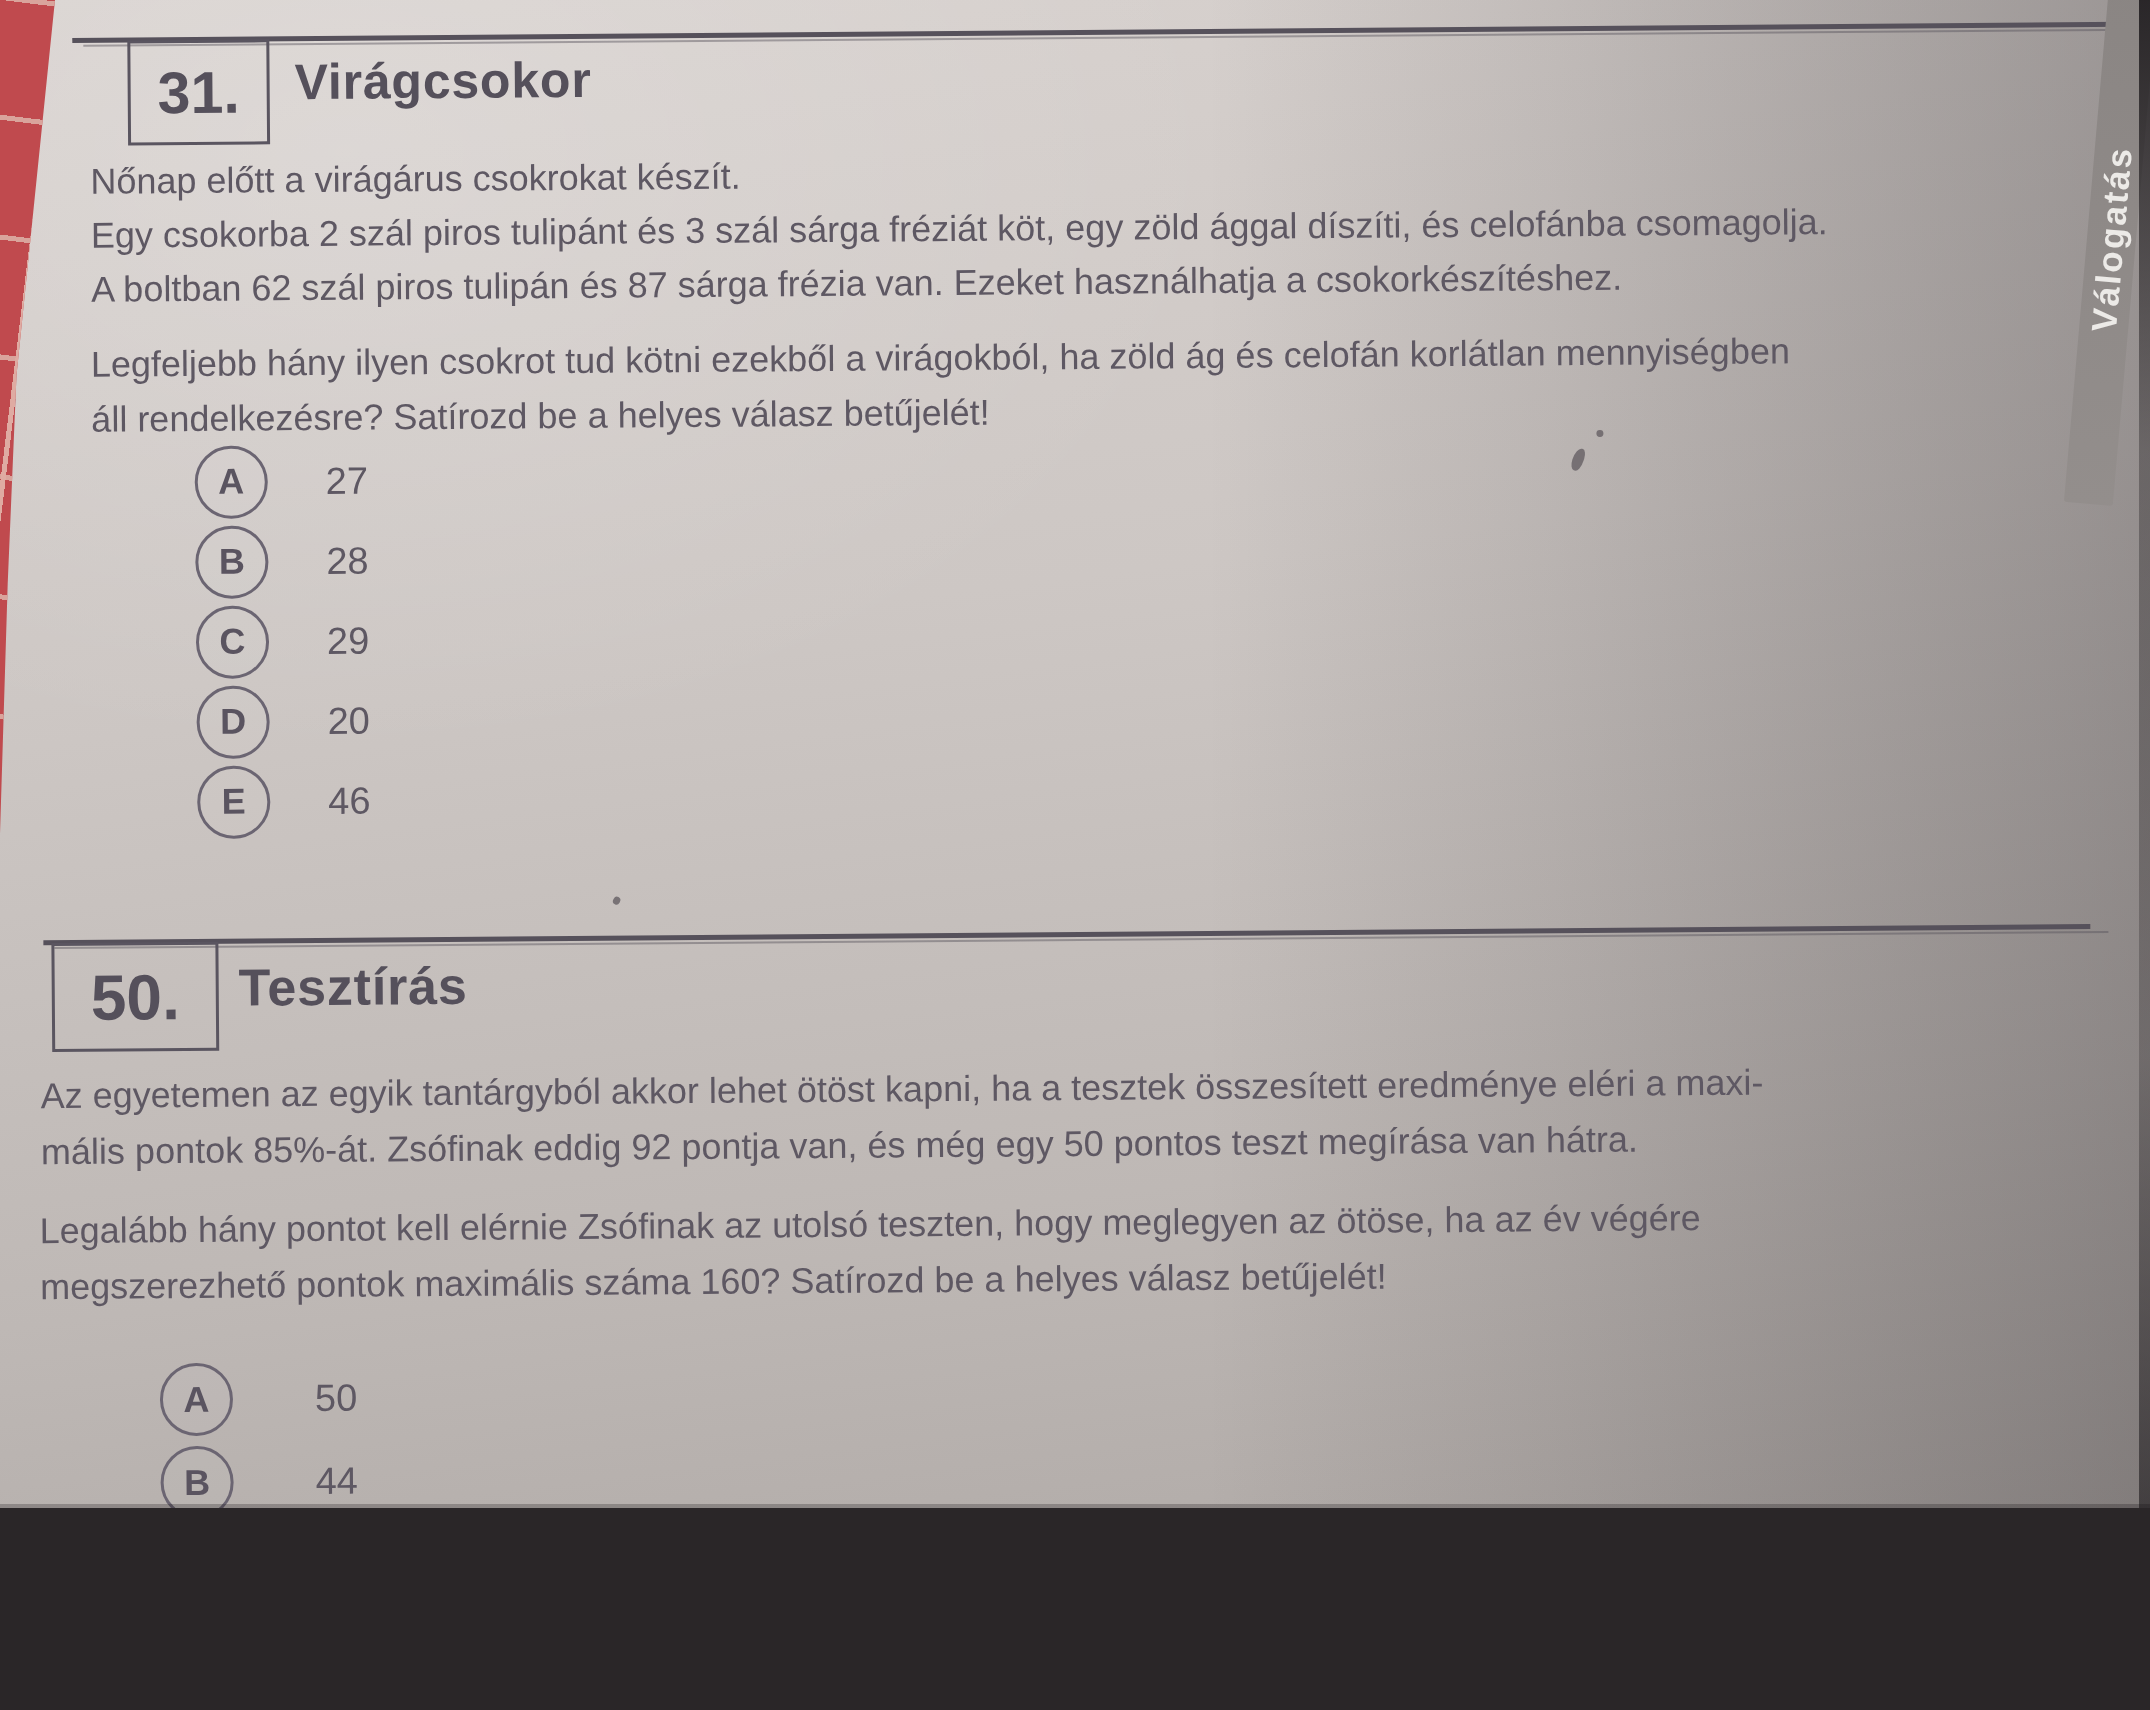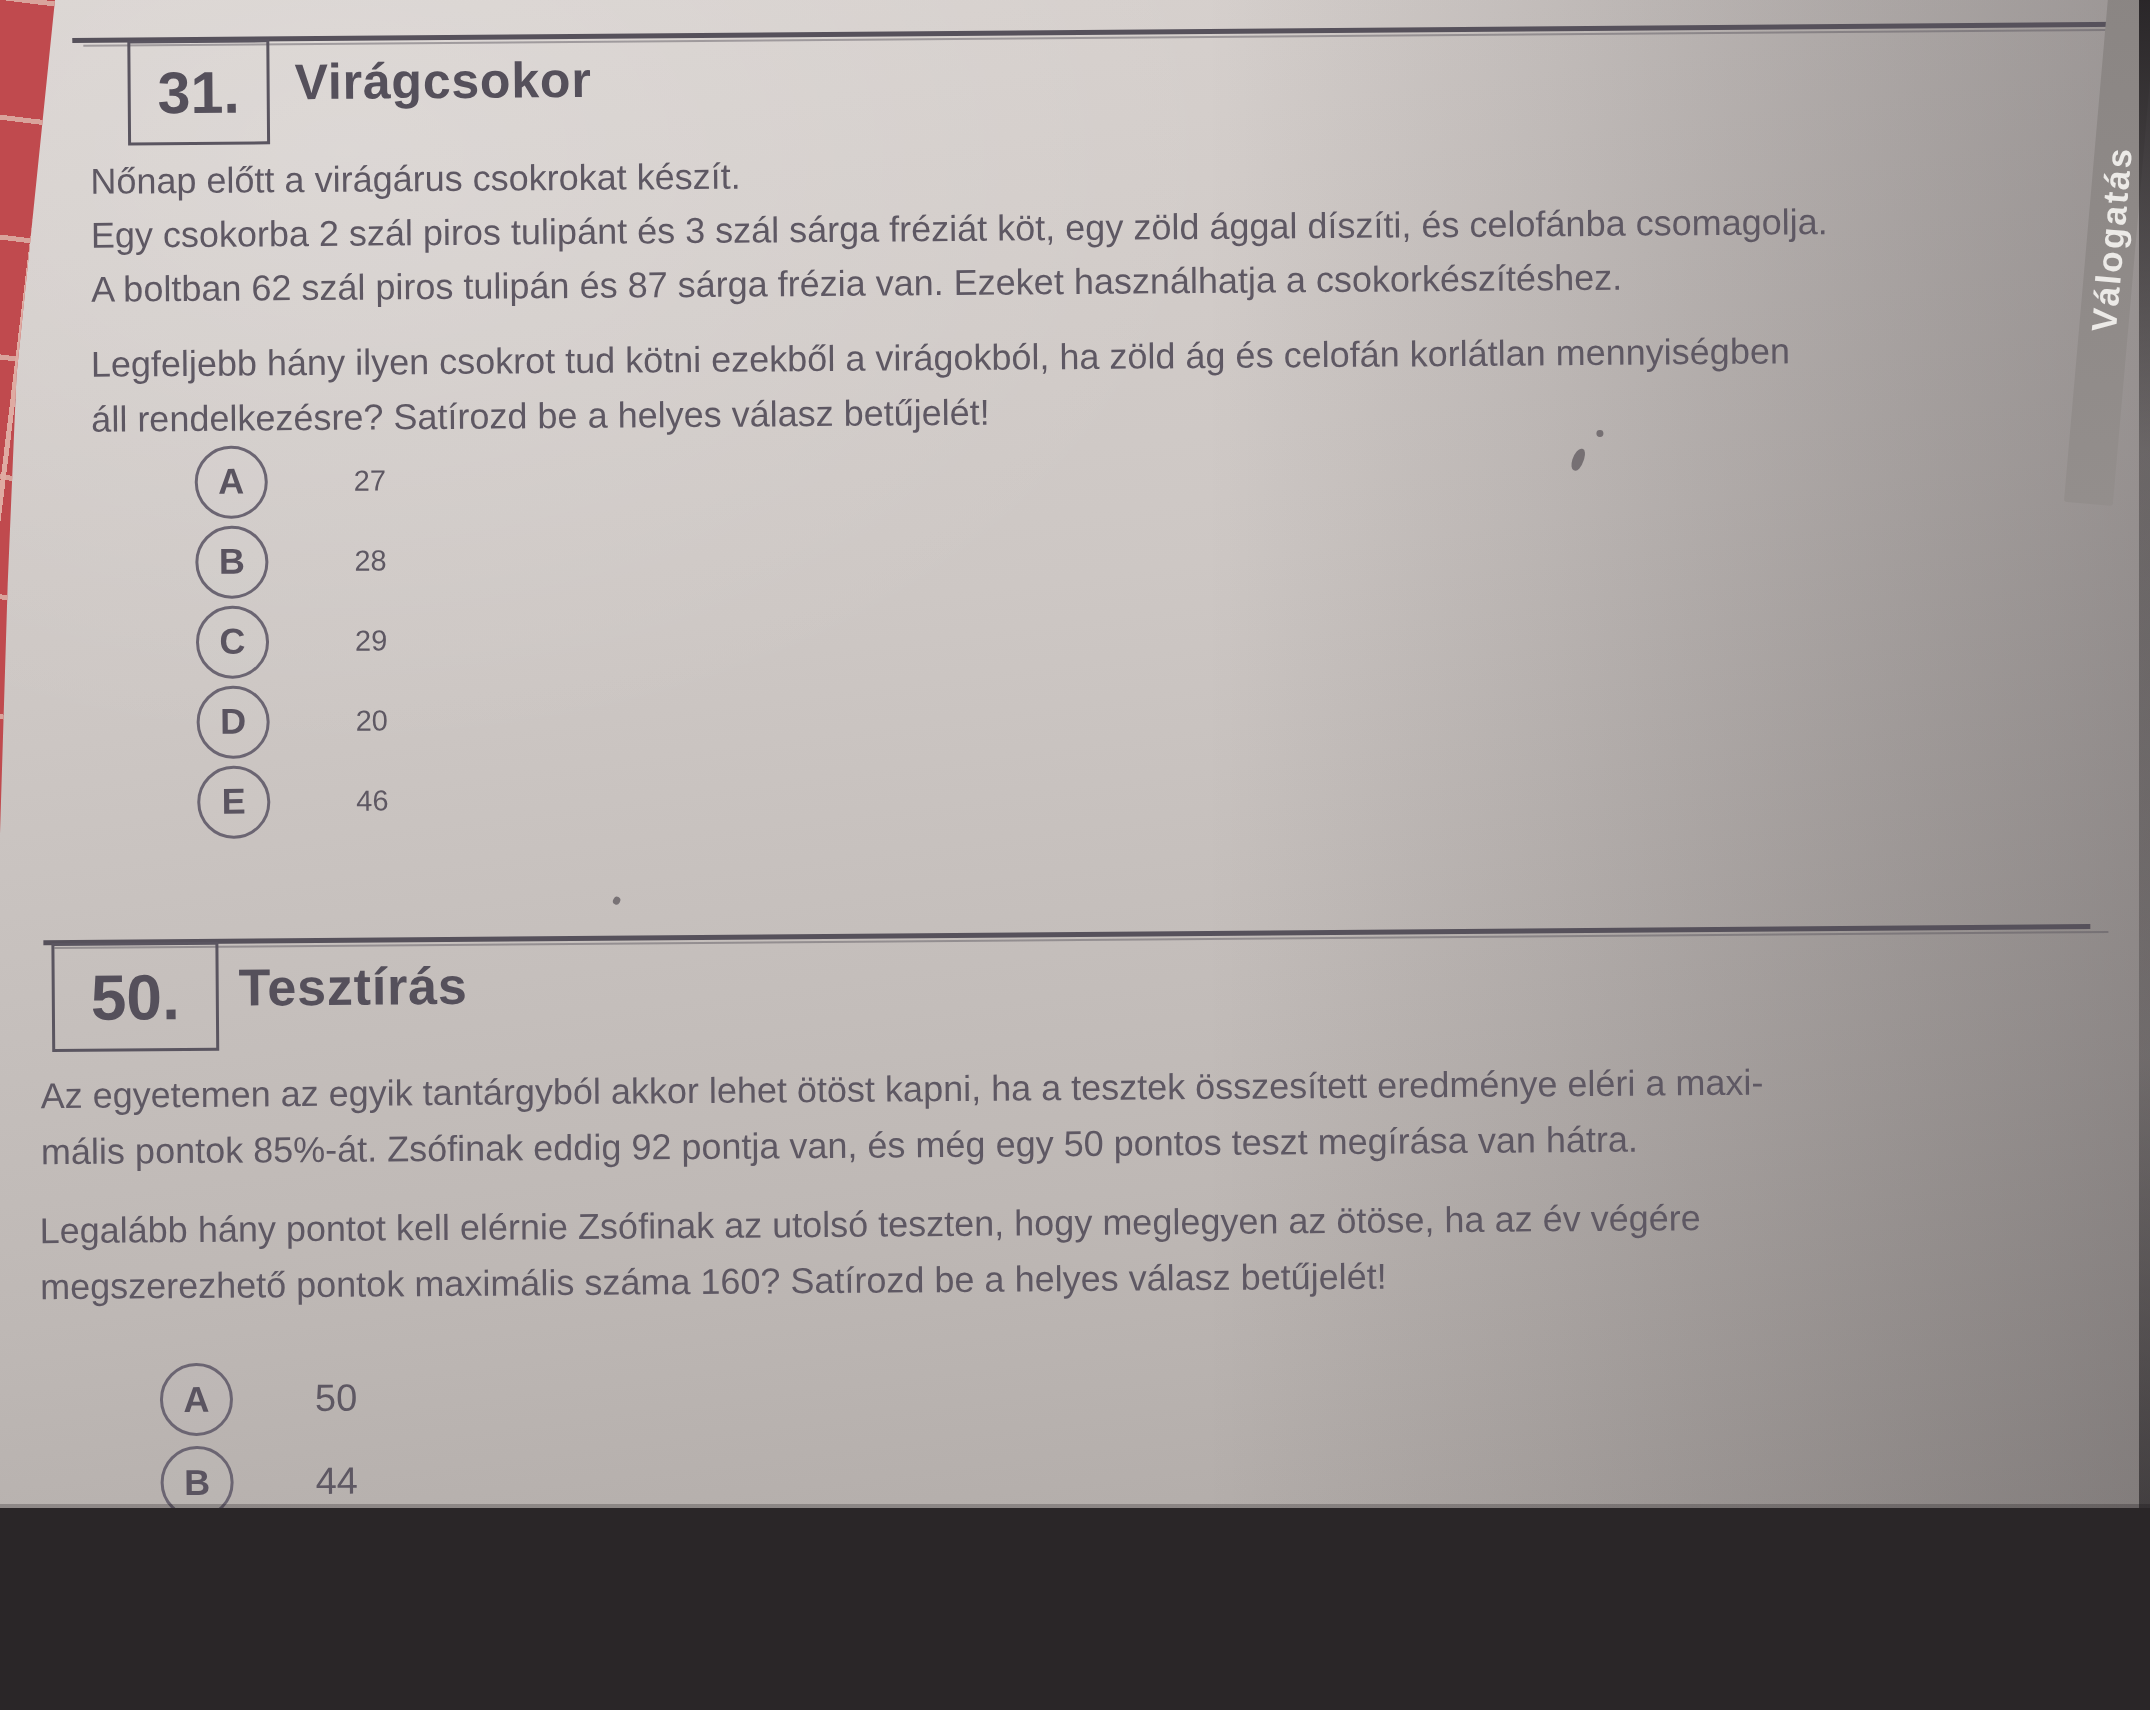"27" .p31-options .opt-value { font-size: 29px -> 38px; margin-left: 86px -> 58px }
